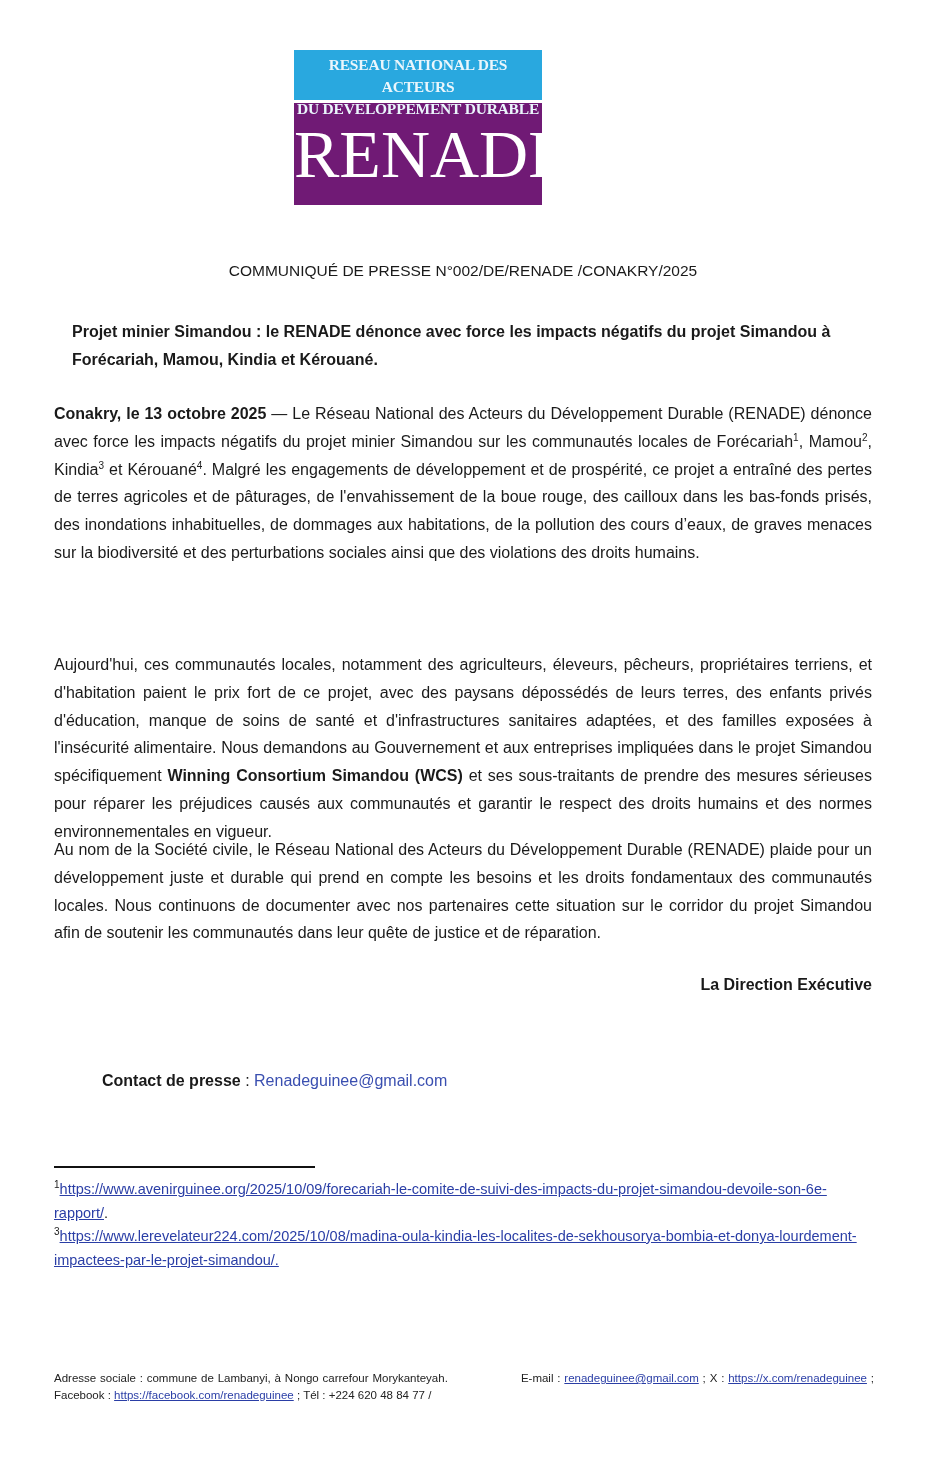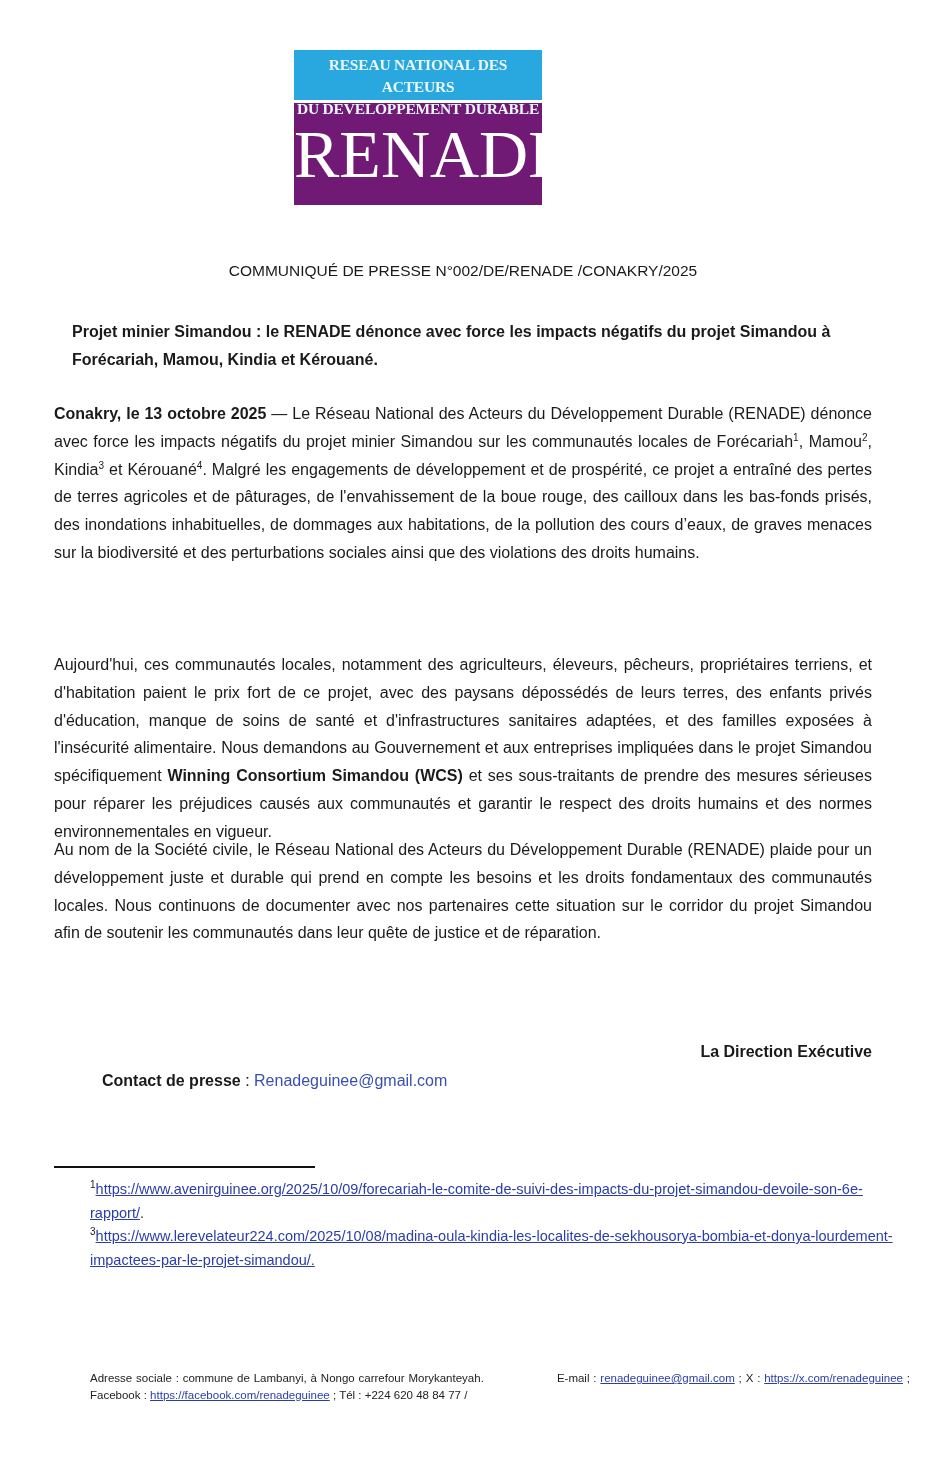"La Direction Exécutive" .signature { top: 1043px -> 976px }
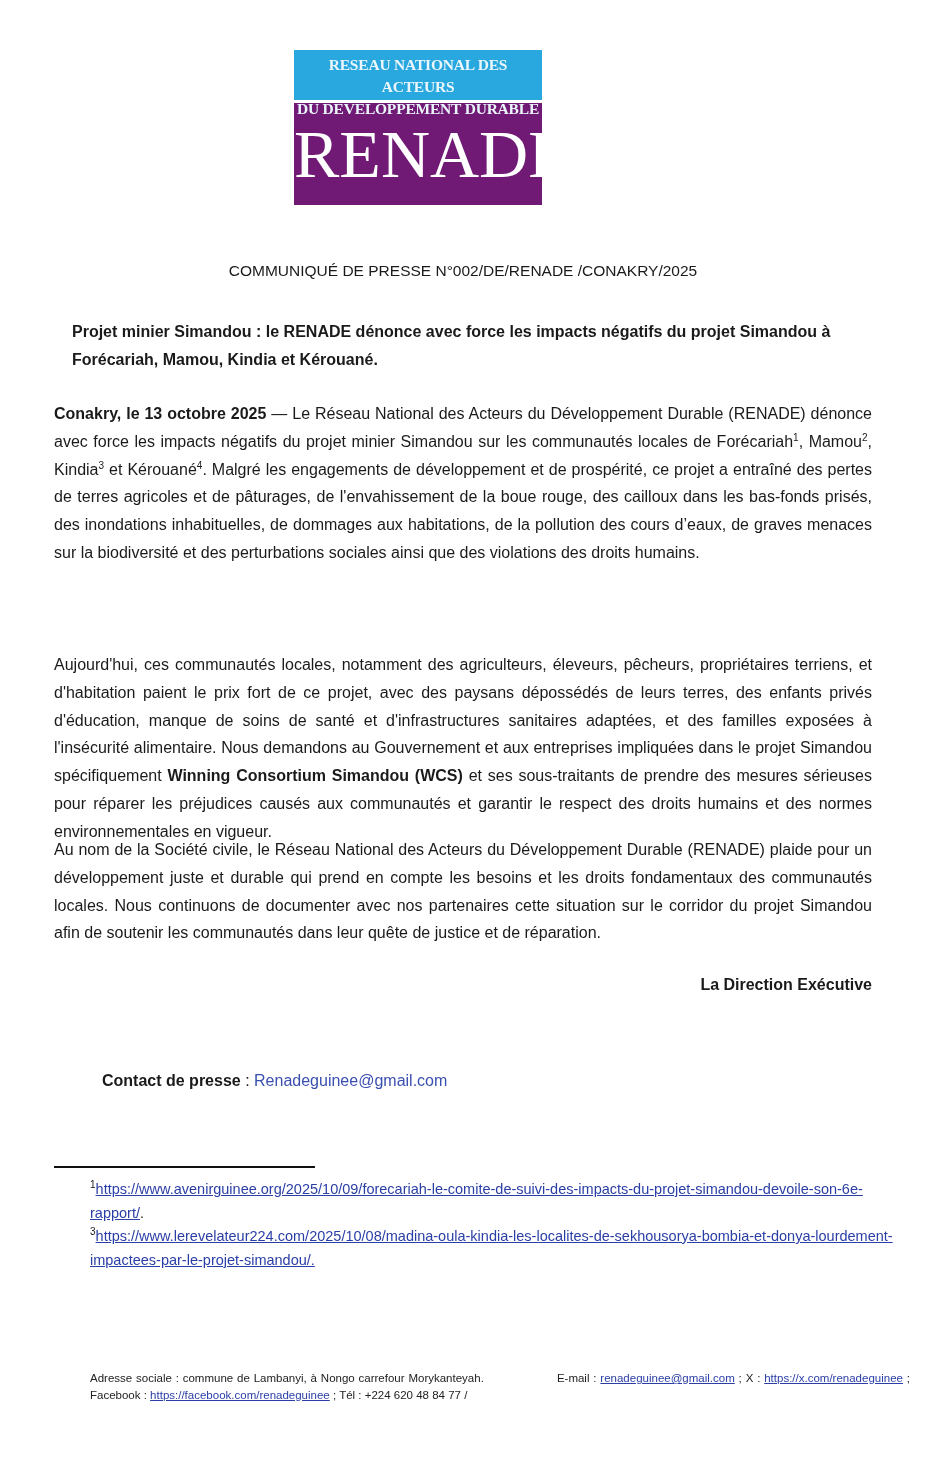"1https://www.avenirguinee.org/2025/10/09" .footnotes { margin-left: 36px -> none }
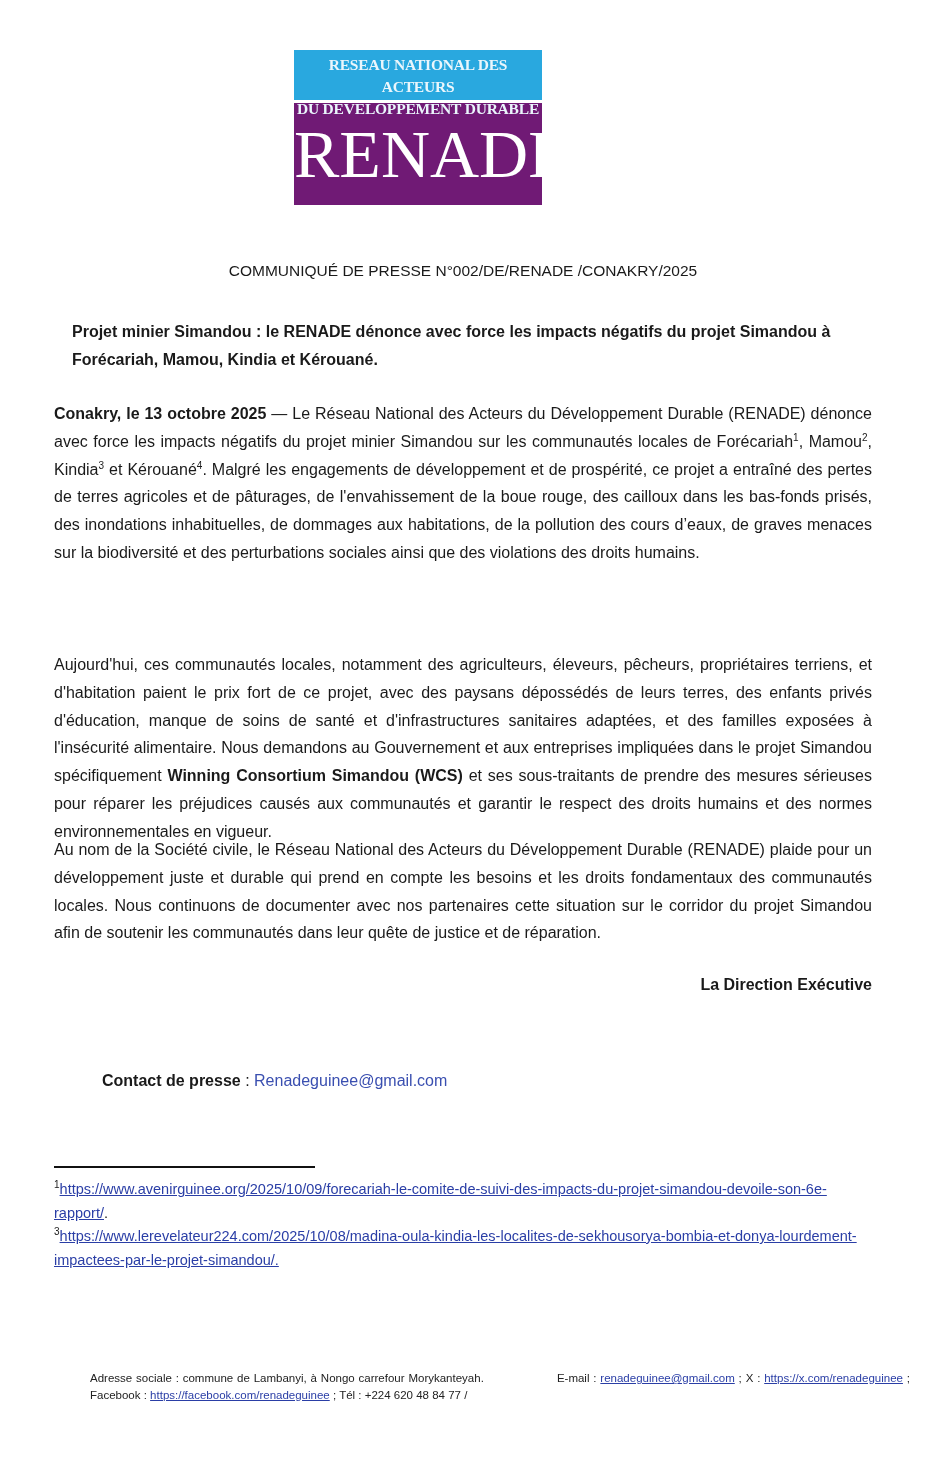"Adresse sociale : commune de" .address { margin-left: 36px -> none }
